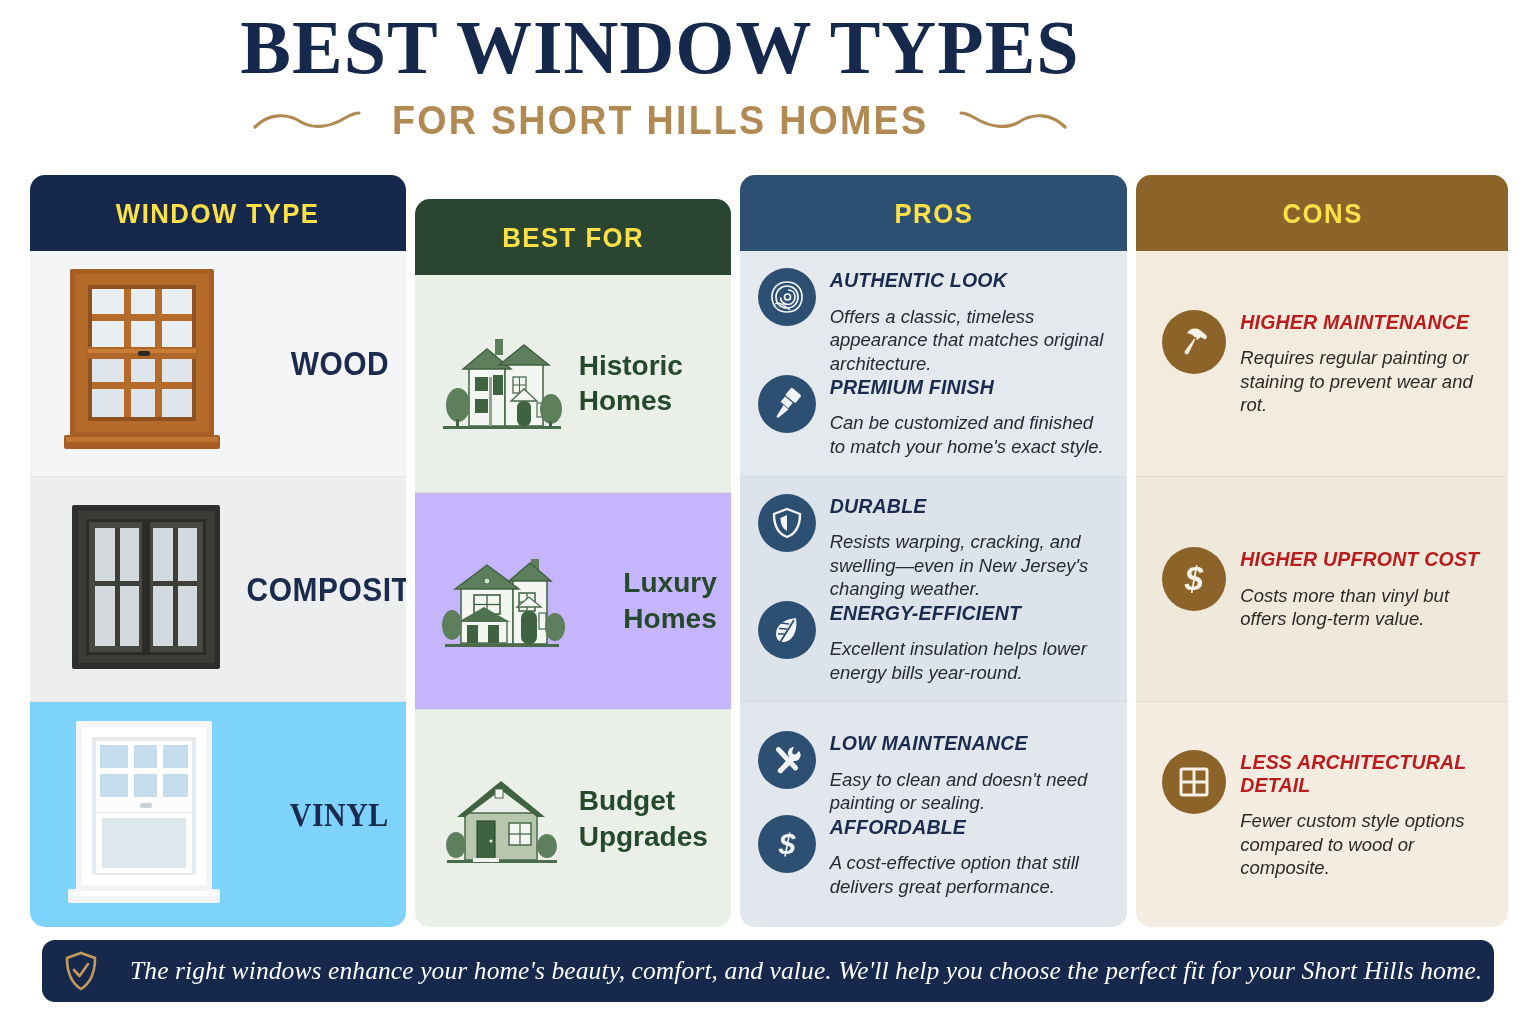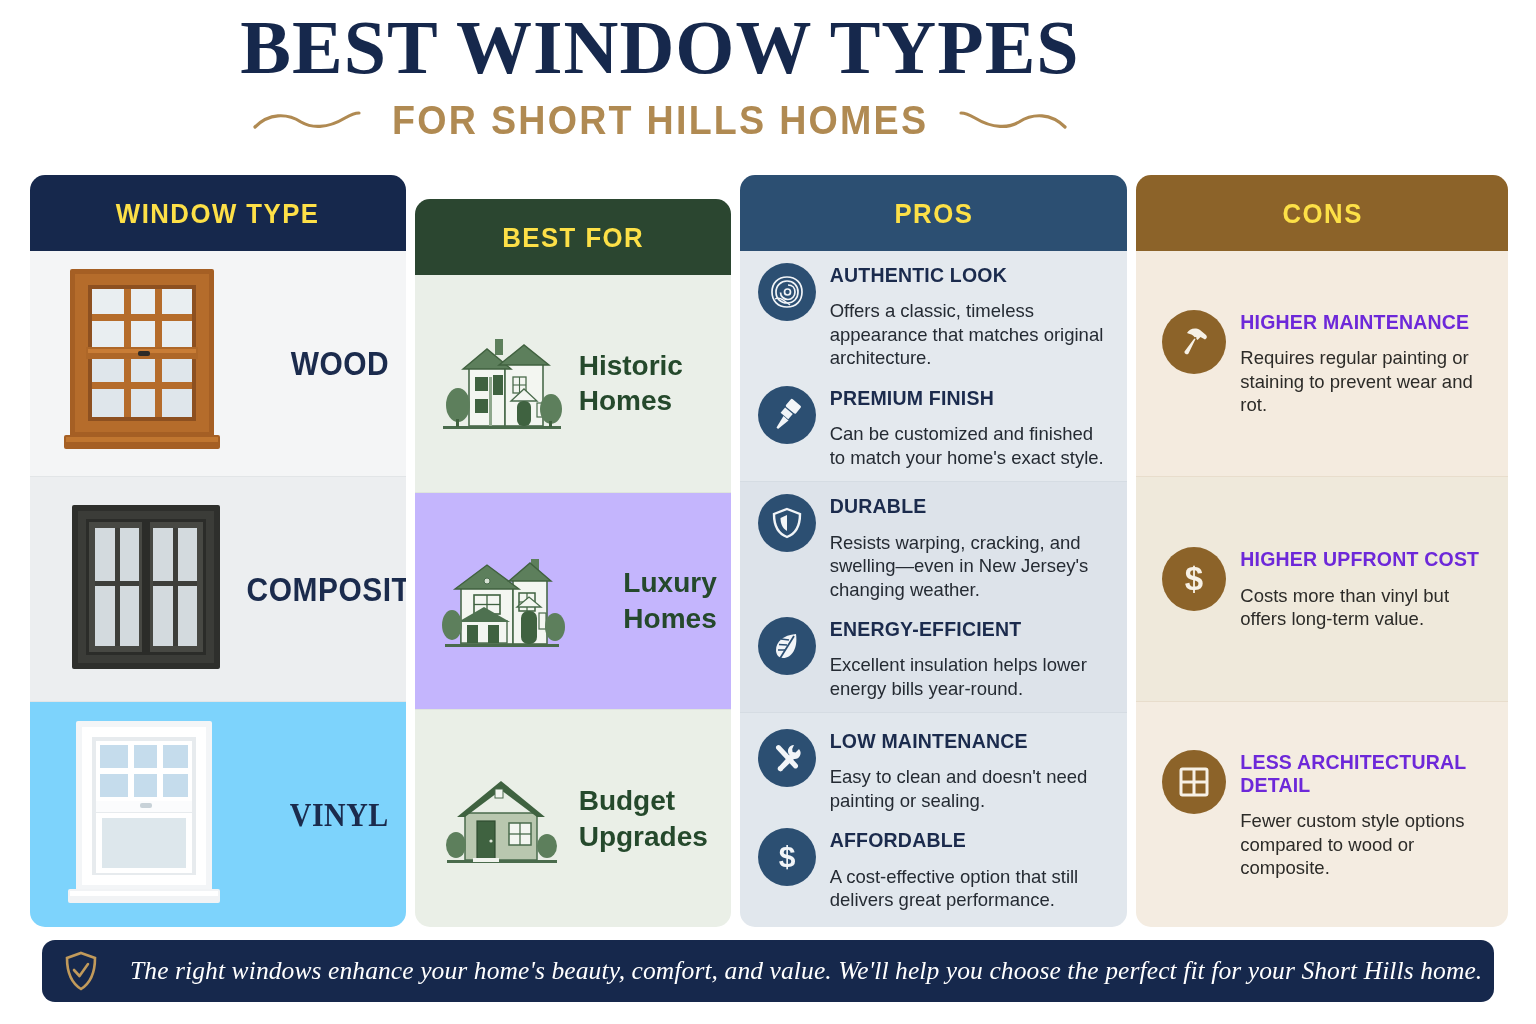"AUTHENTIC LOOK" .feat-cell { font-style: none -> italic; gap: 16px -> none }
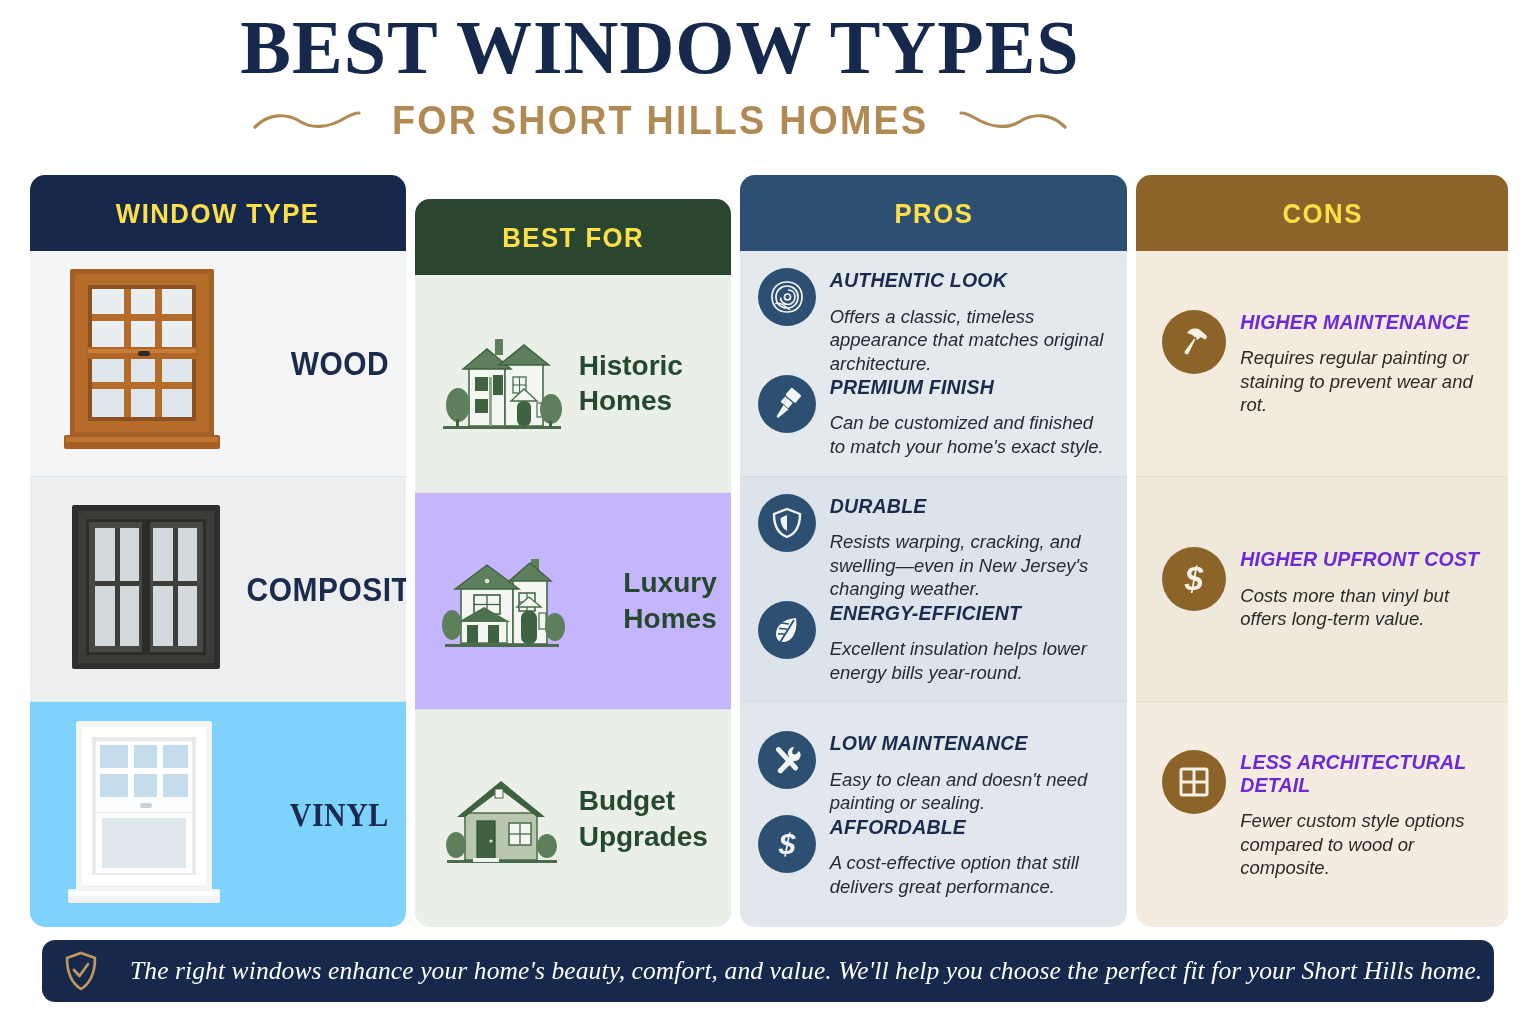"HIGHER MAINTENANCE" .c4 .feat-title { color: #6d28d9 -> #b91c1c }
